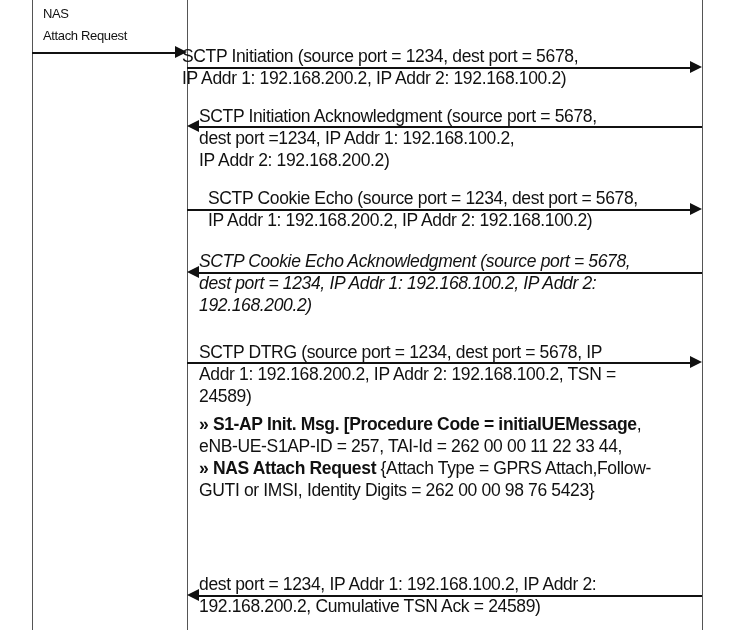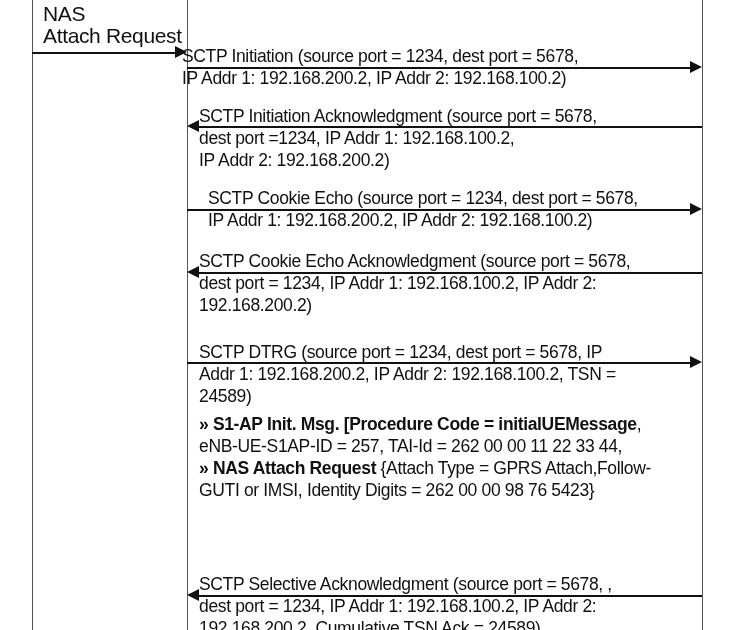"NAS" .nas { font-size: 21px -> 13px }
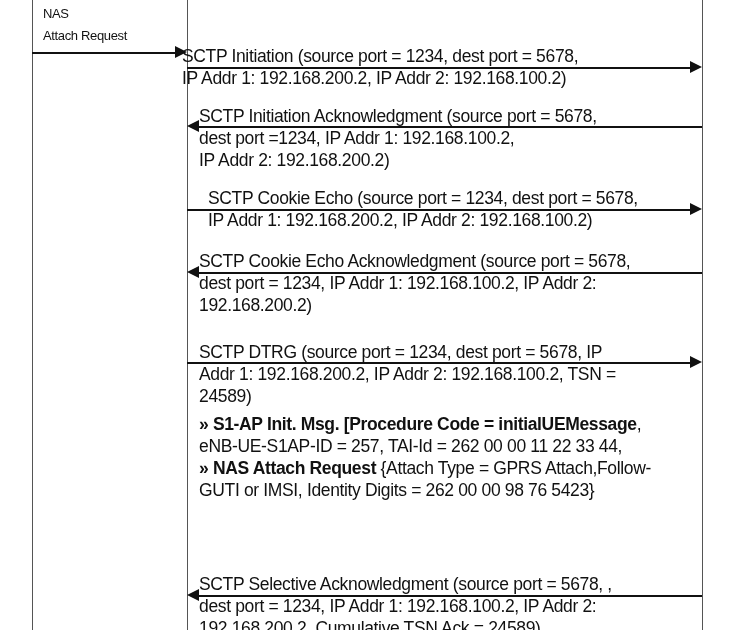"SCTP Cookie Echo Acknowledgment (source" div.lbl { font-style: none -> italic }
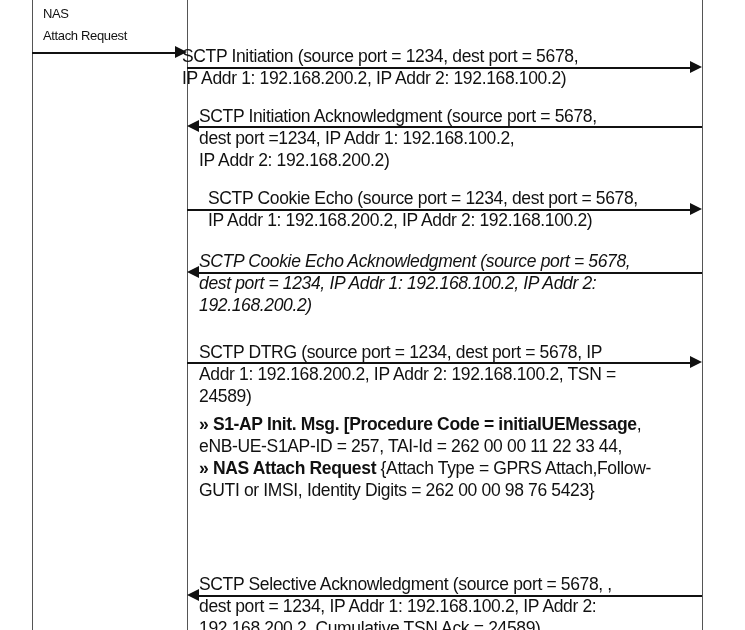"SCTP Selective Acknowledgment (source" div { html: <div>SCTP Selective Acknowledgment (source port = 5678, ,</div> -> none }
